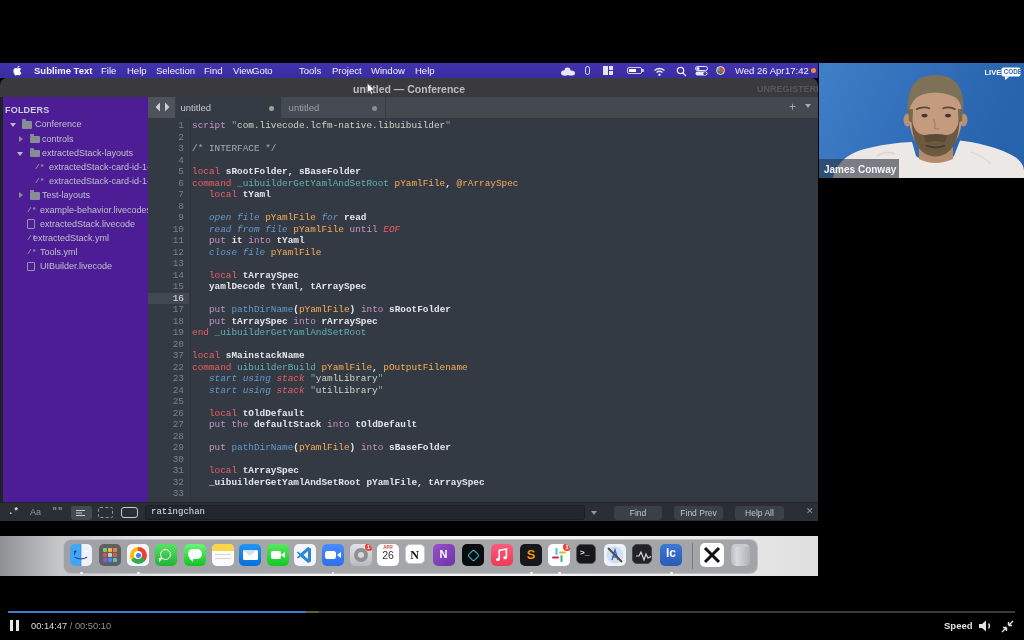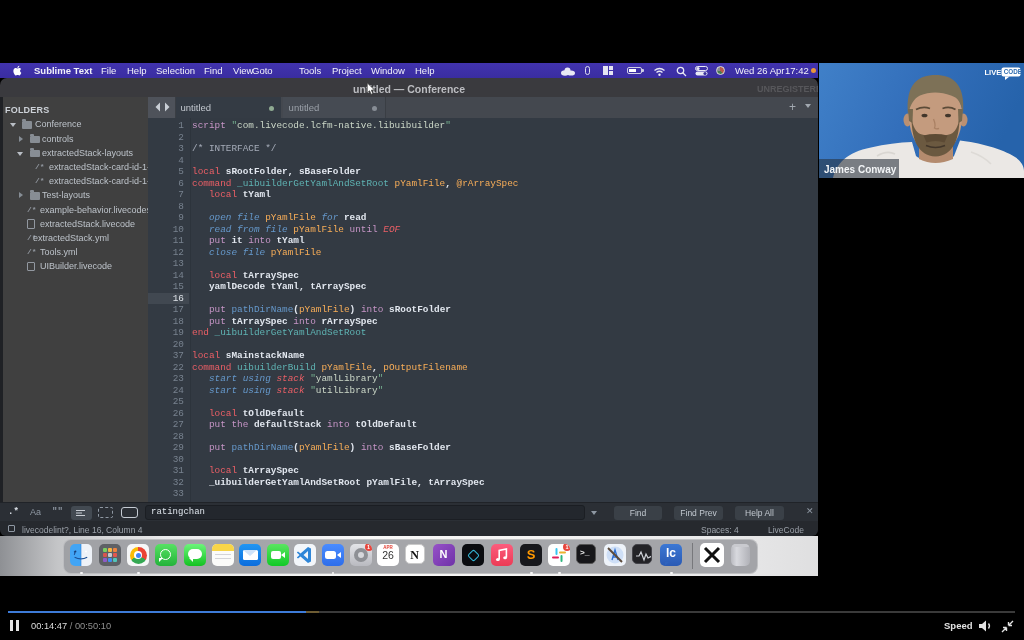"FOLDERS" #sidebar { background: #404040 -> #4c1d95 }
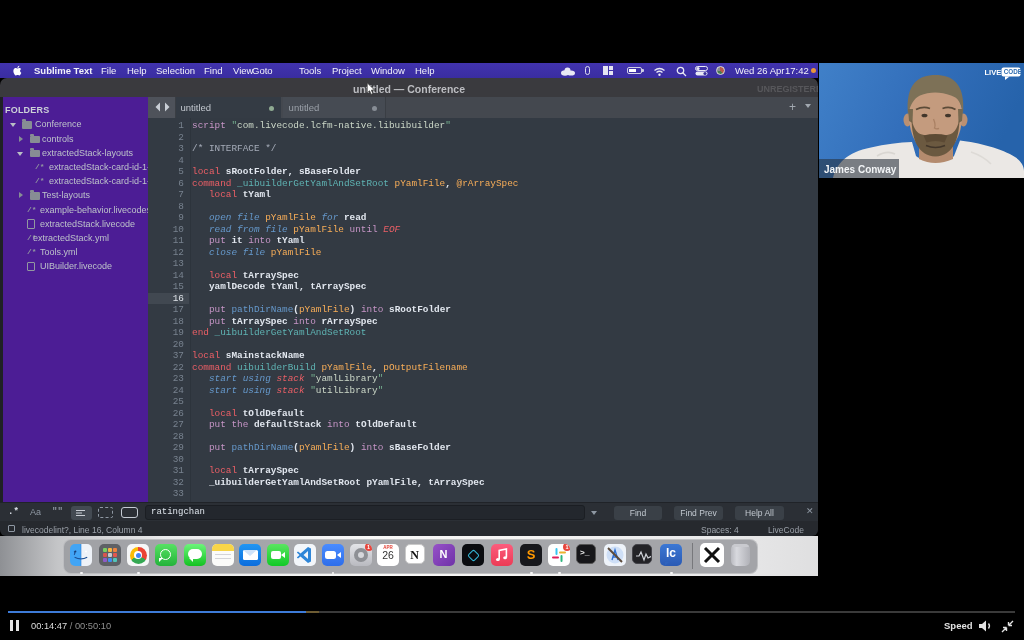"livecodelint?, Line 16, Column 4" div { html: <div> <div></div> <span>livecodelint?, Line 16, Column 4</span> <span>Spaces: 4</span> <span>LiveCode</span> </div> -> none }
